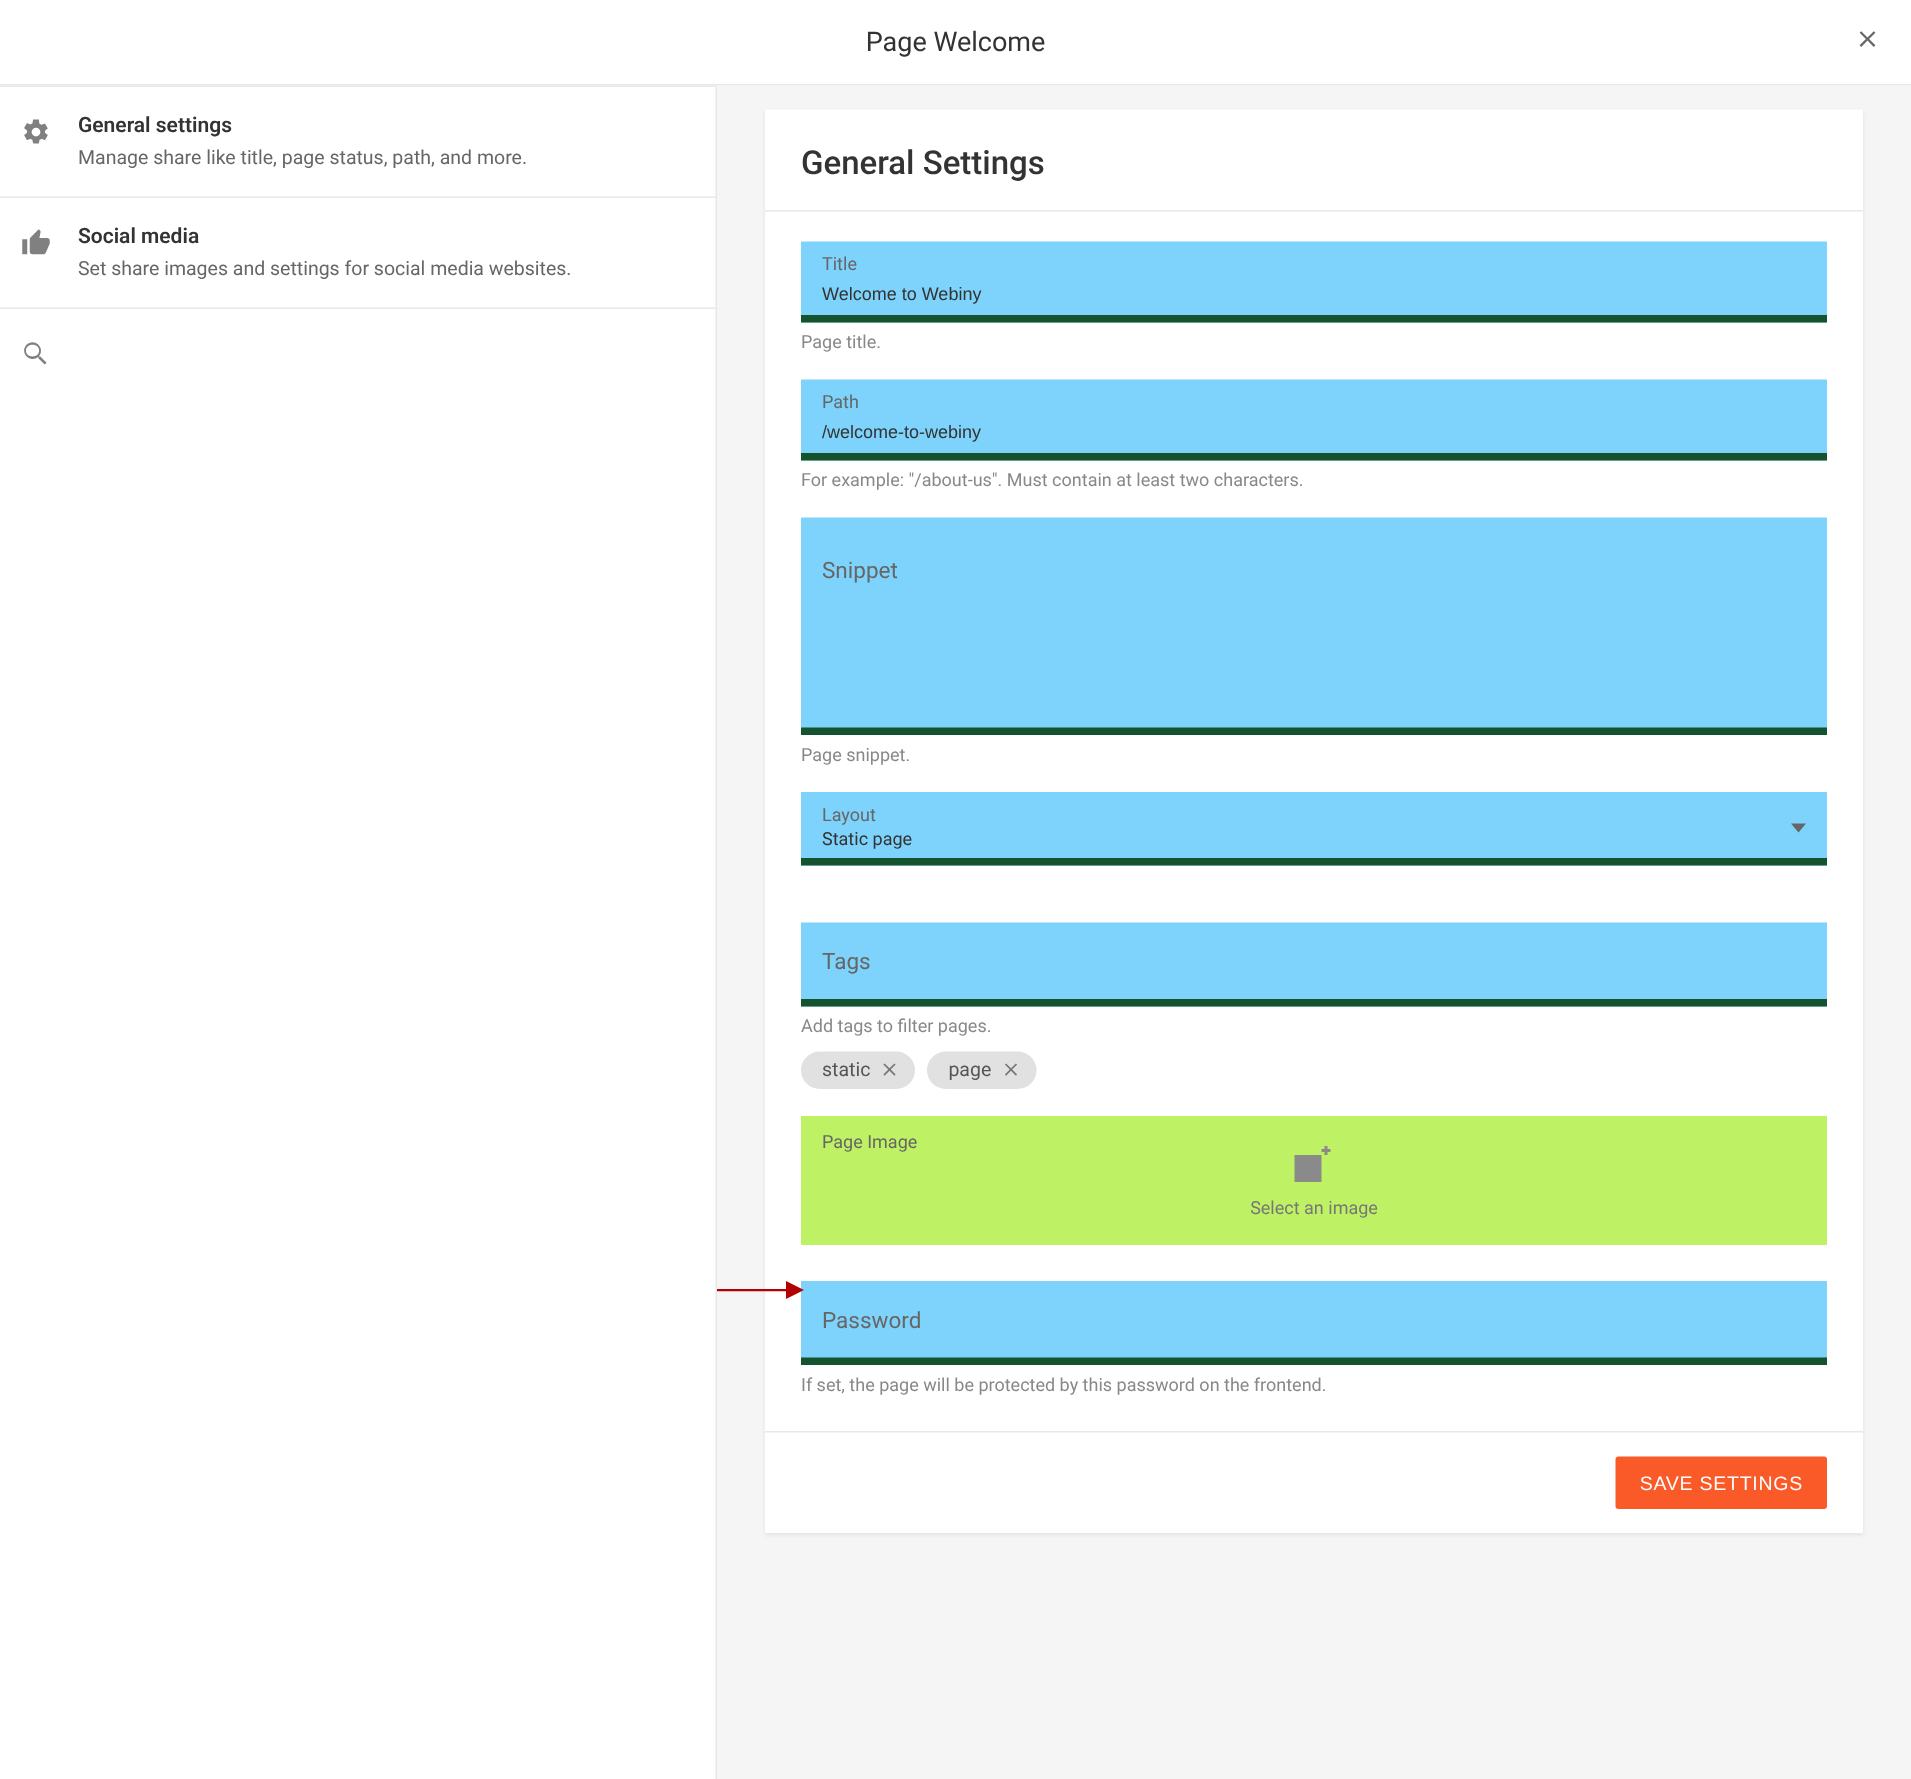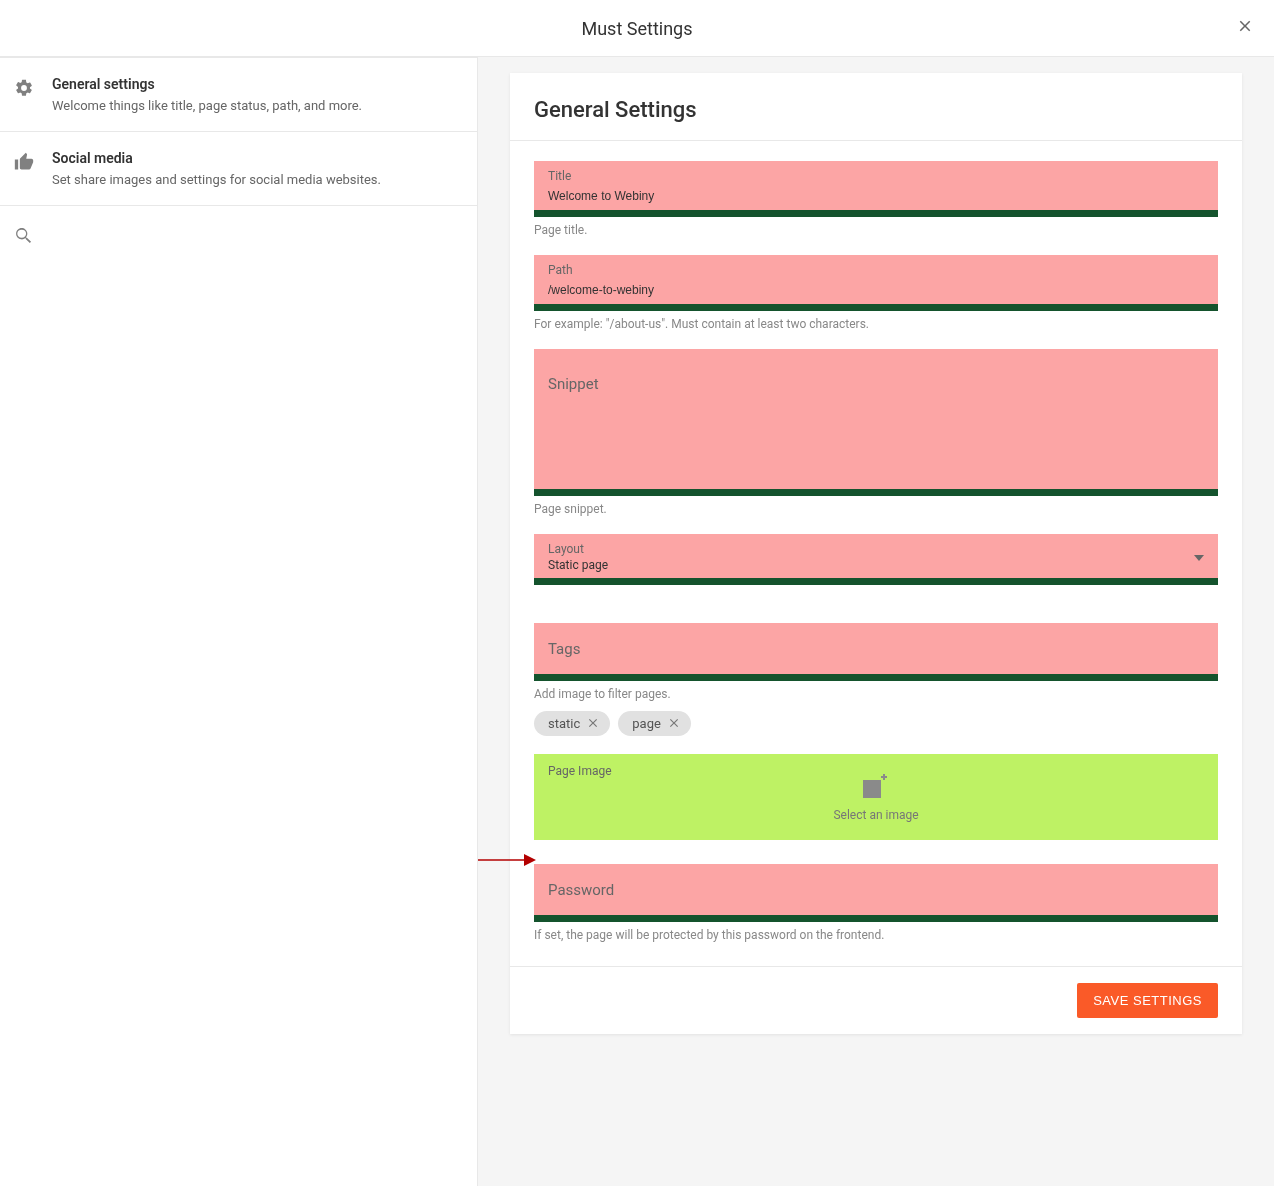"Must Settings" div.modal-title { text: Must Settings -> Page Welcome }
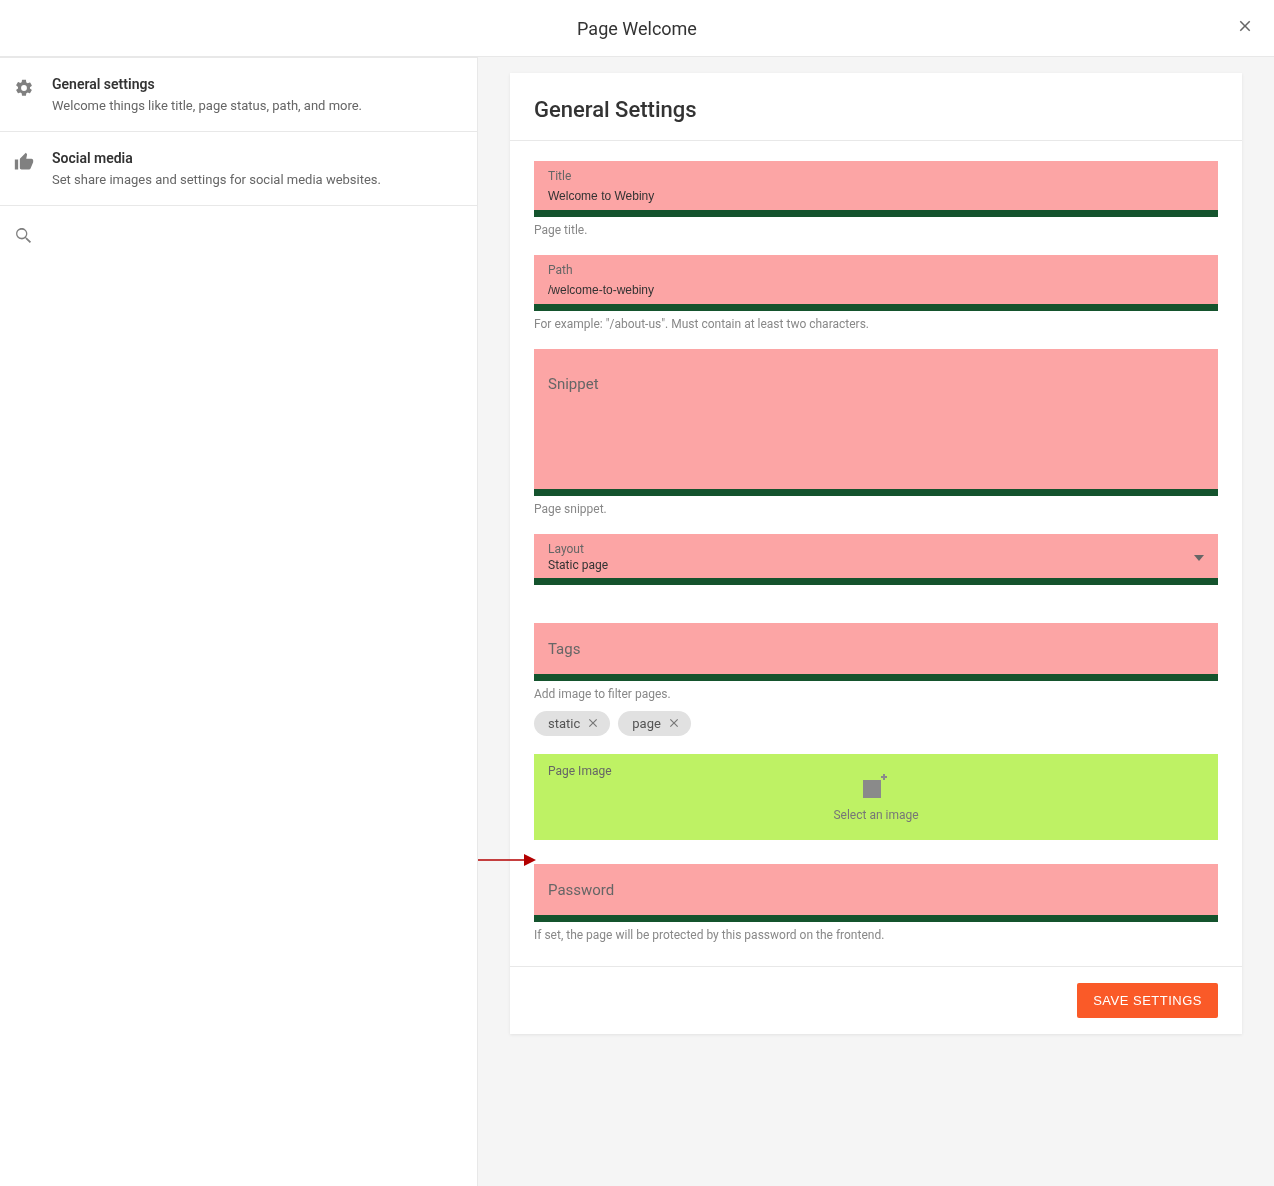"Welcome things like title, page" div.sidebar-desc { text: Welcome things -> Manage share }
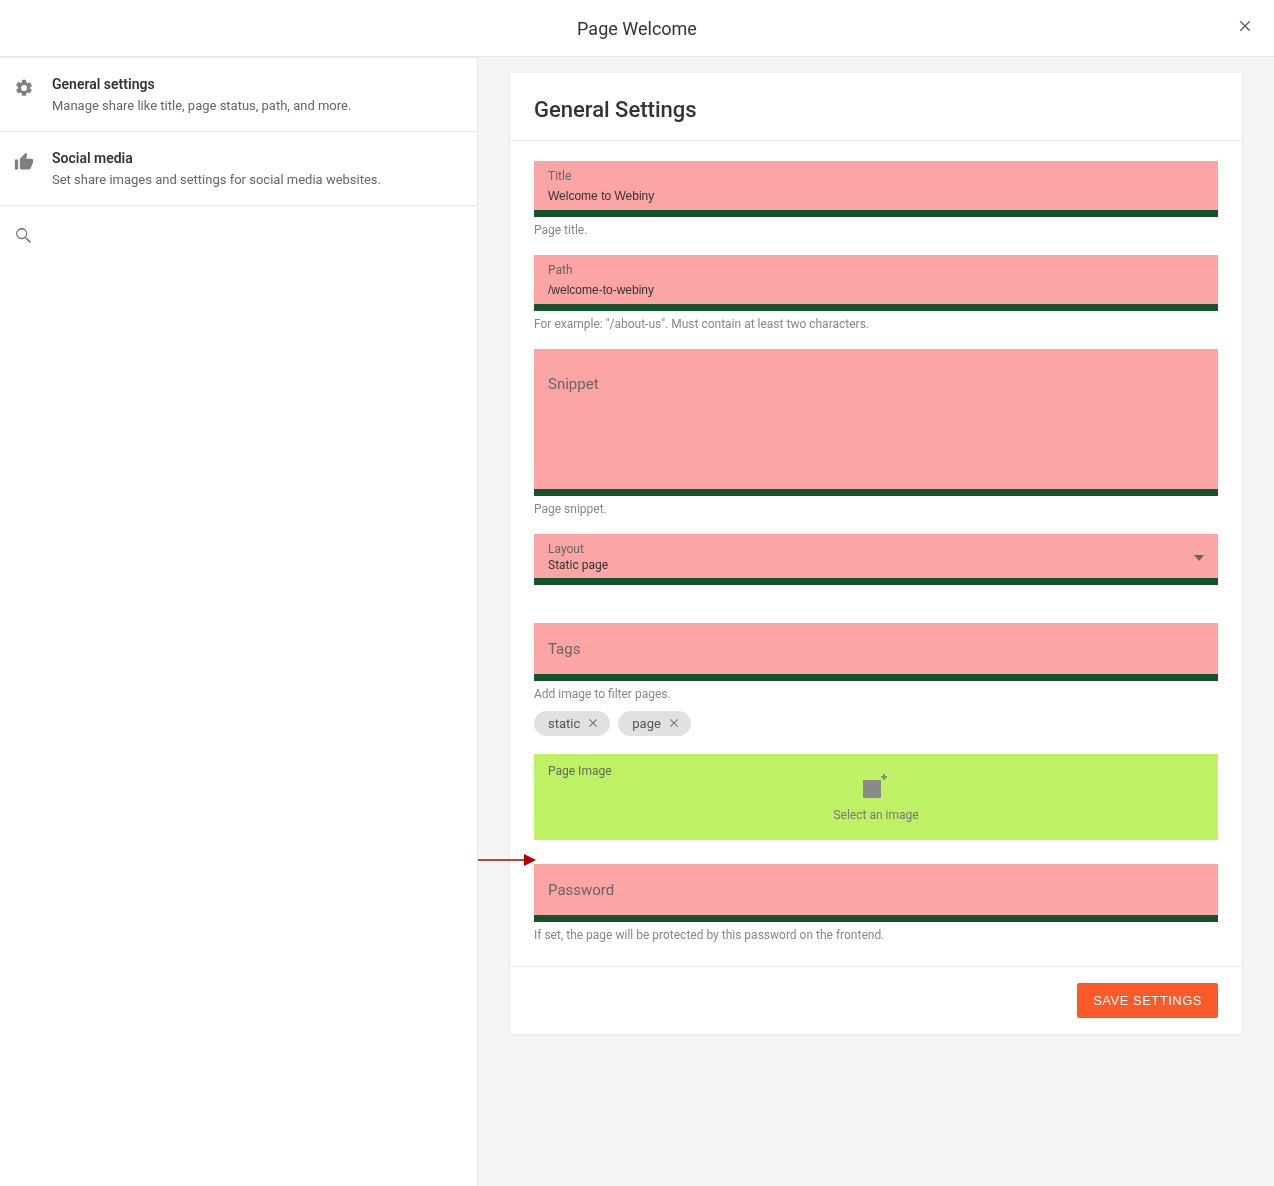"Title" .field-box { background: #fca5a5 -> #7dd3fc; border-bottom: 7px solid #14532d -> 5px solid #14532d }
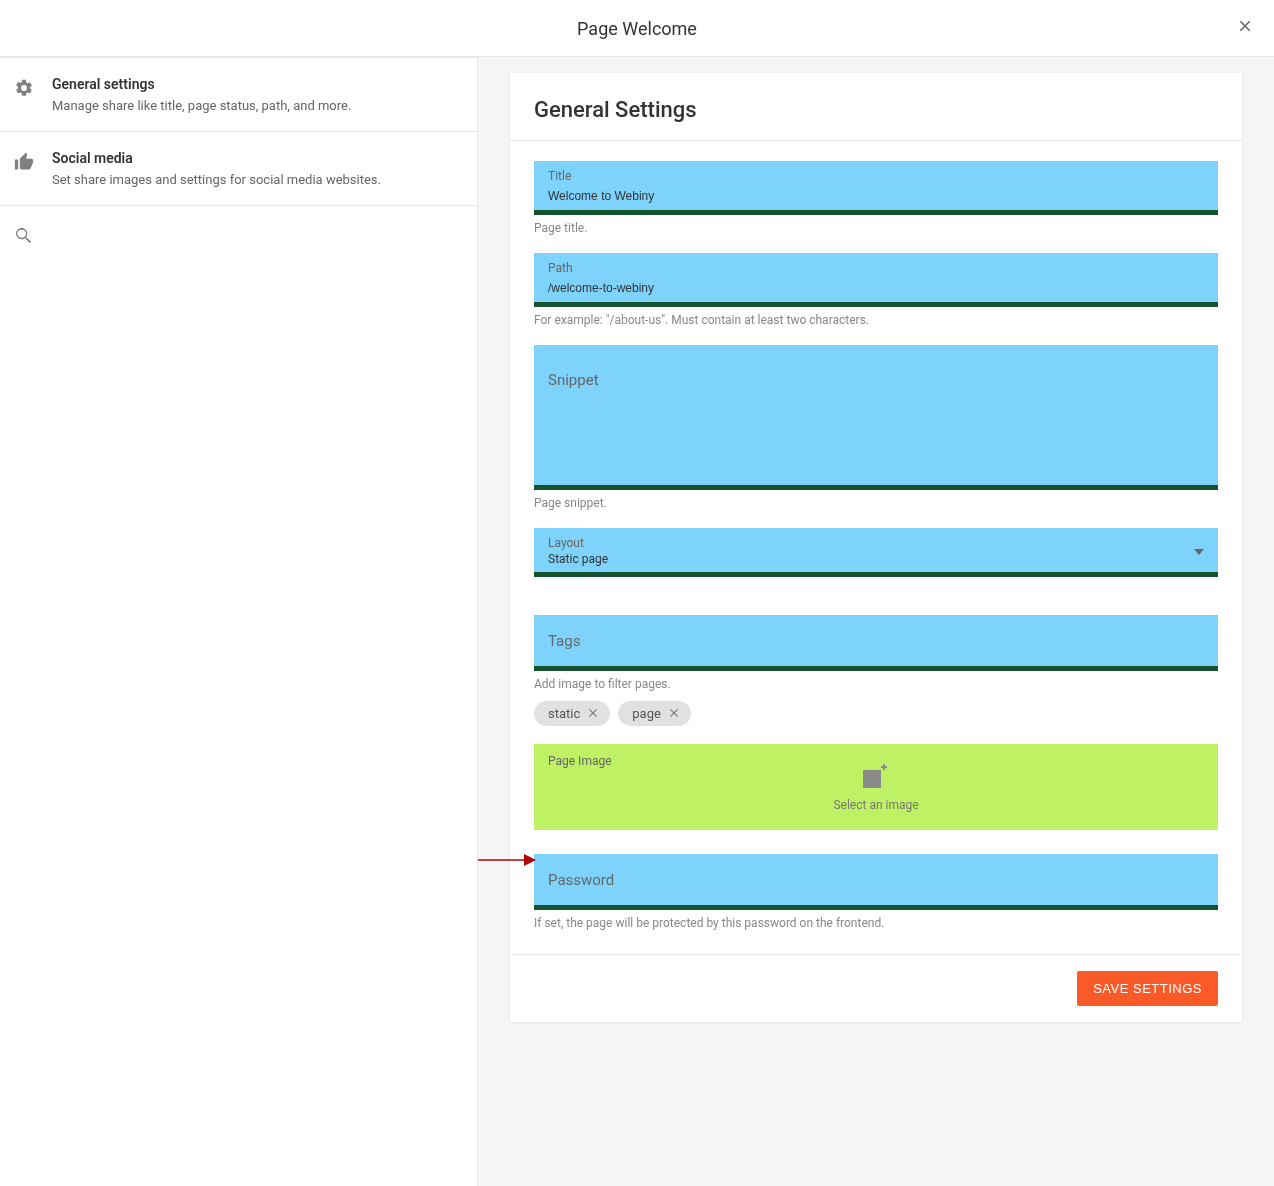"Add image to filter pages." span.field-helper { text: image -> tags }
